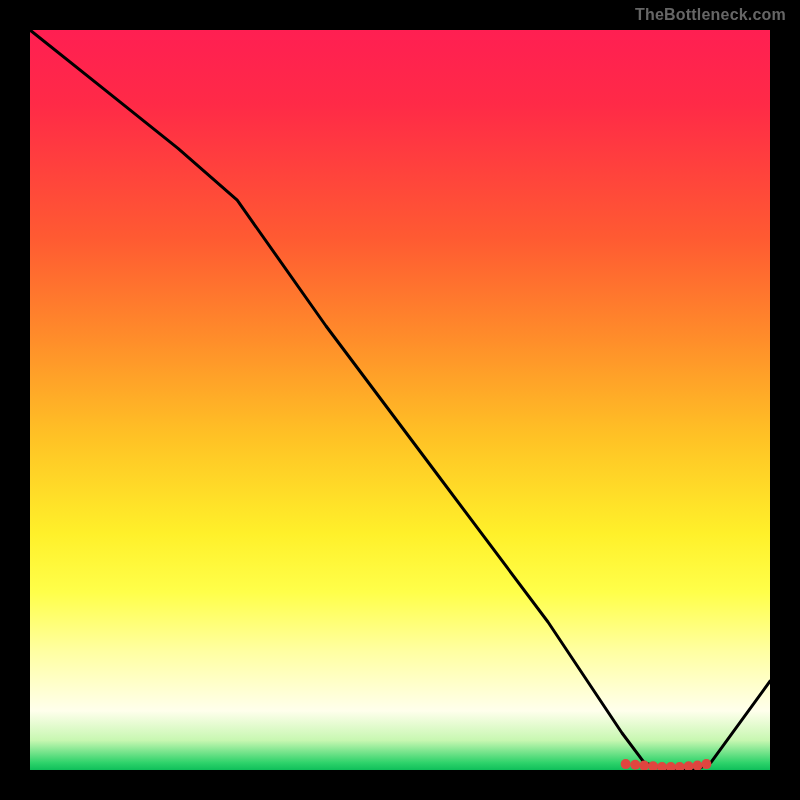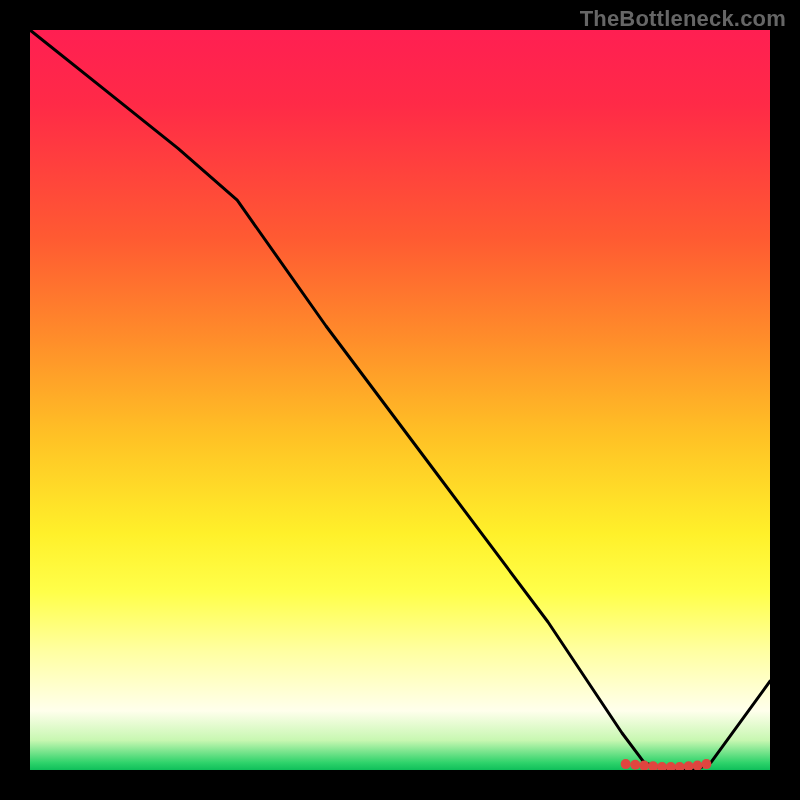"TheBottleneck.com" .watermark { font-size: 22px -> 16px }
